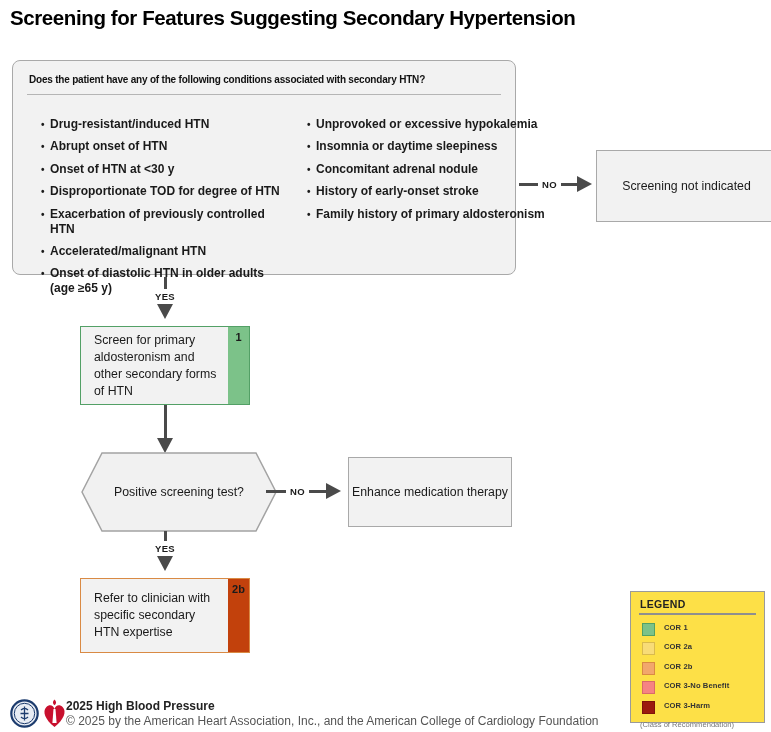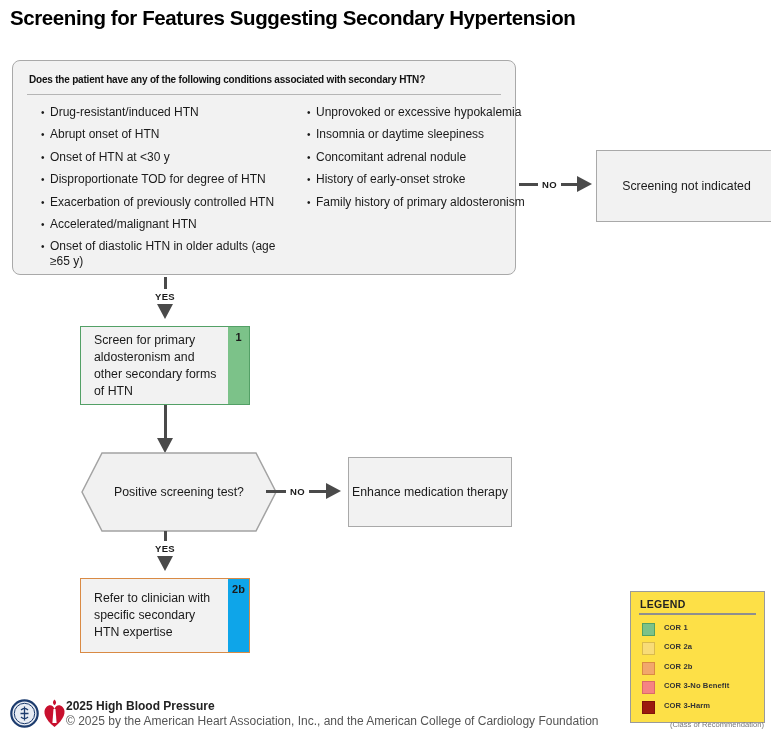"Drug-resistant/induced HTN" .cond-list { font-weight: none -> bold; top: 44px -> 56px }
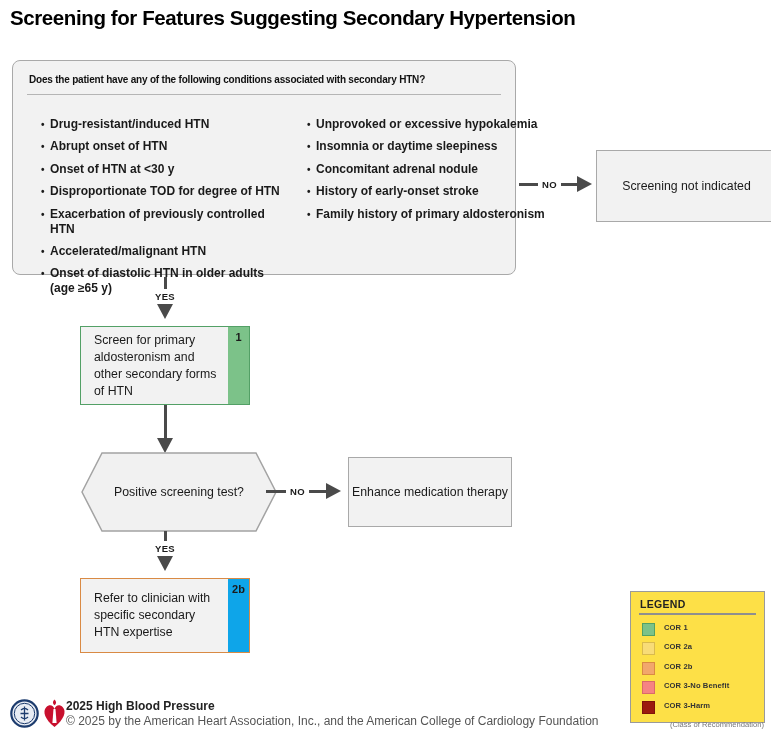"2b" div.cor-stripe { background-color: #0ea5e9 -> #c2410c }
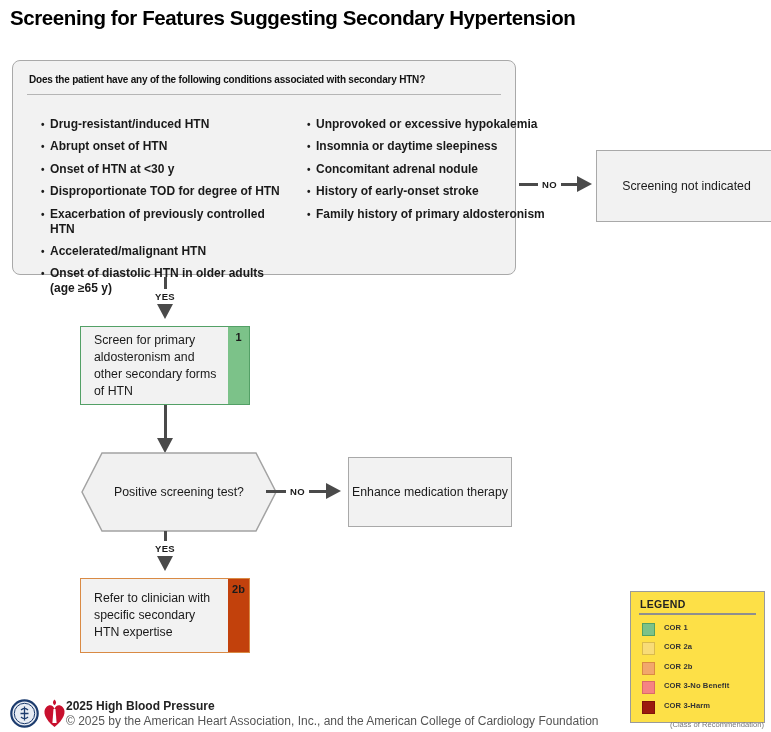"(Class of Recommendation)" .legend-note { text-align: right -> none }
